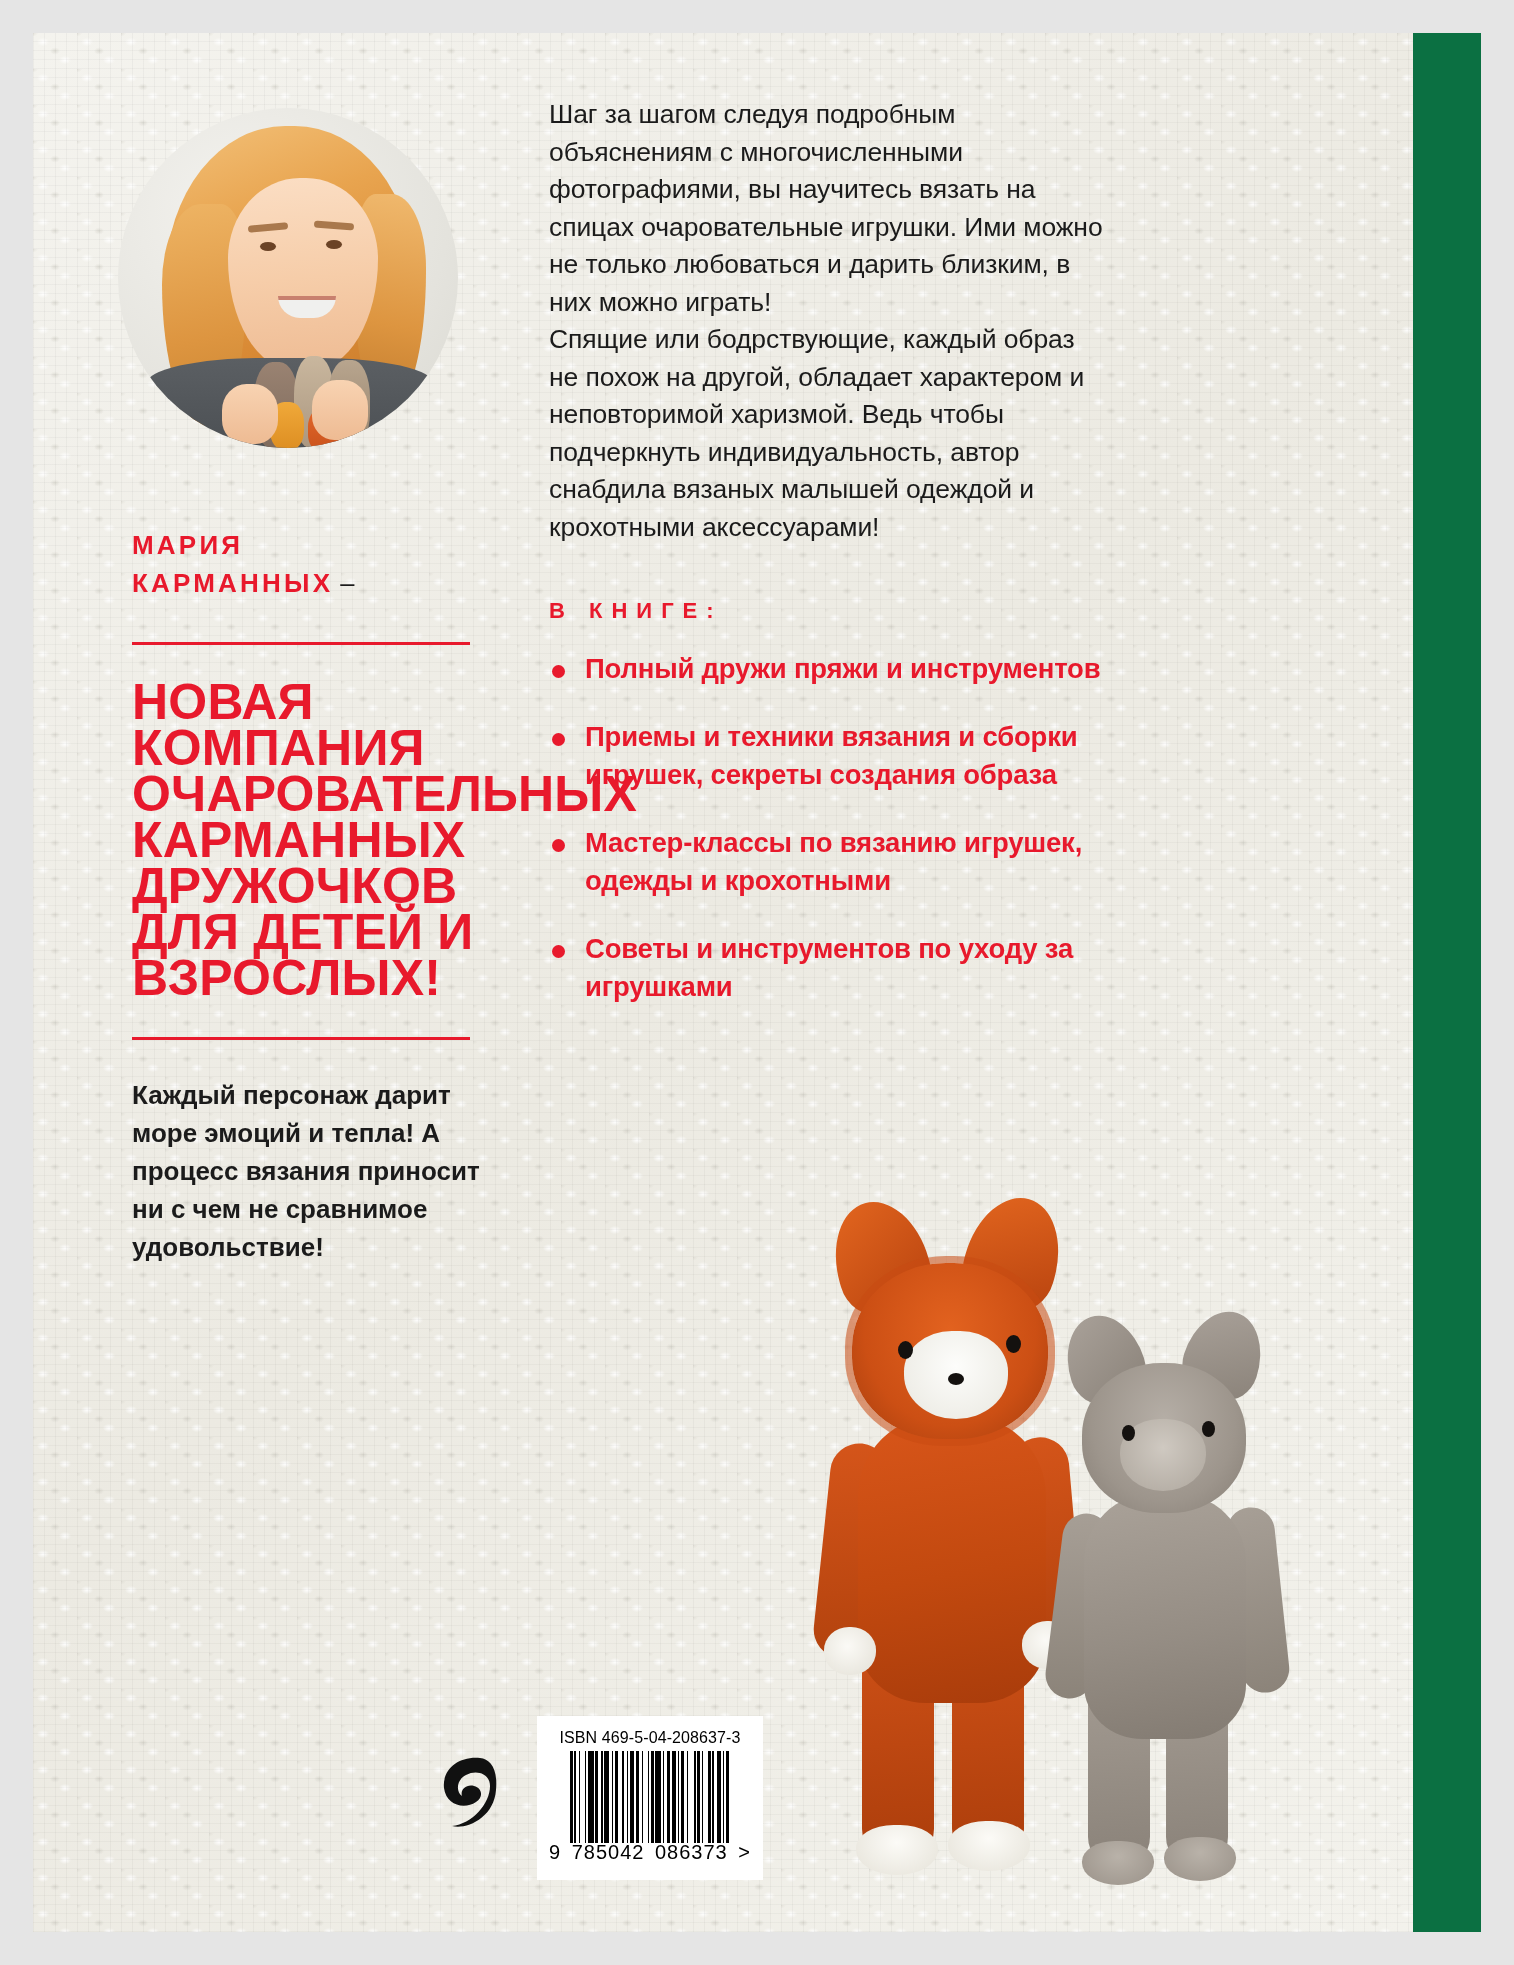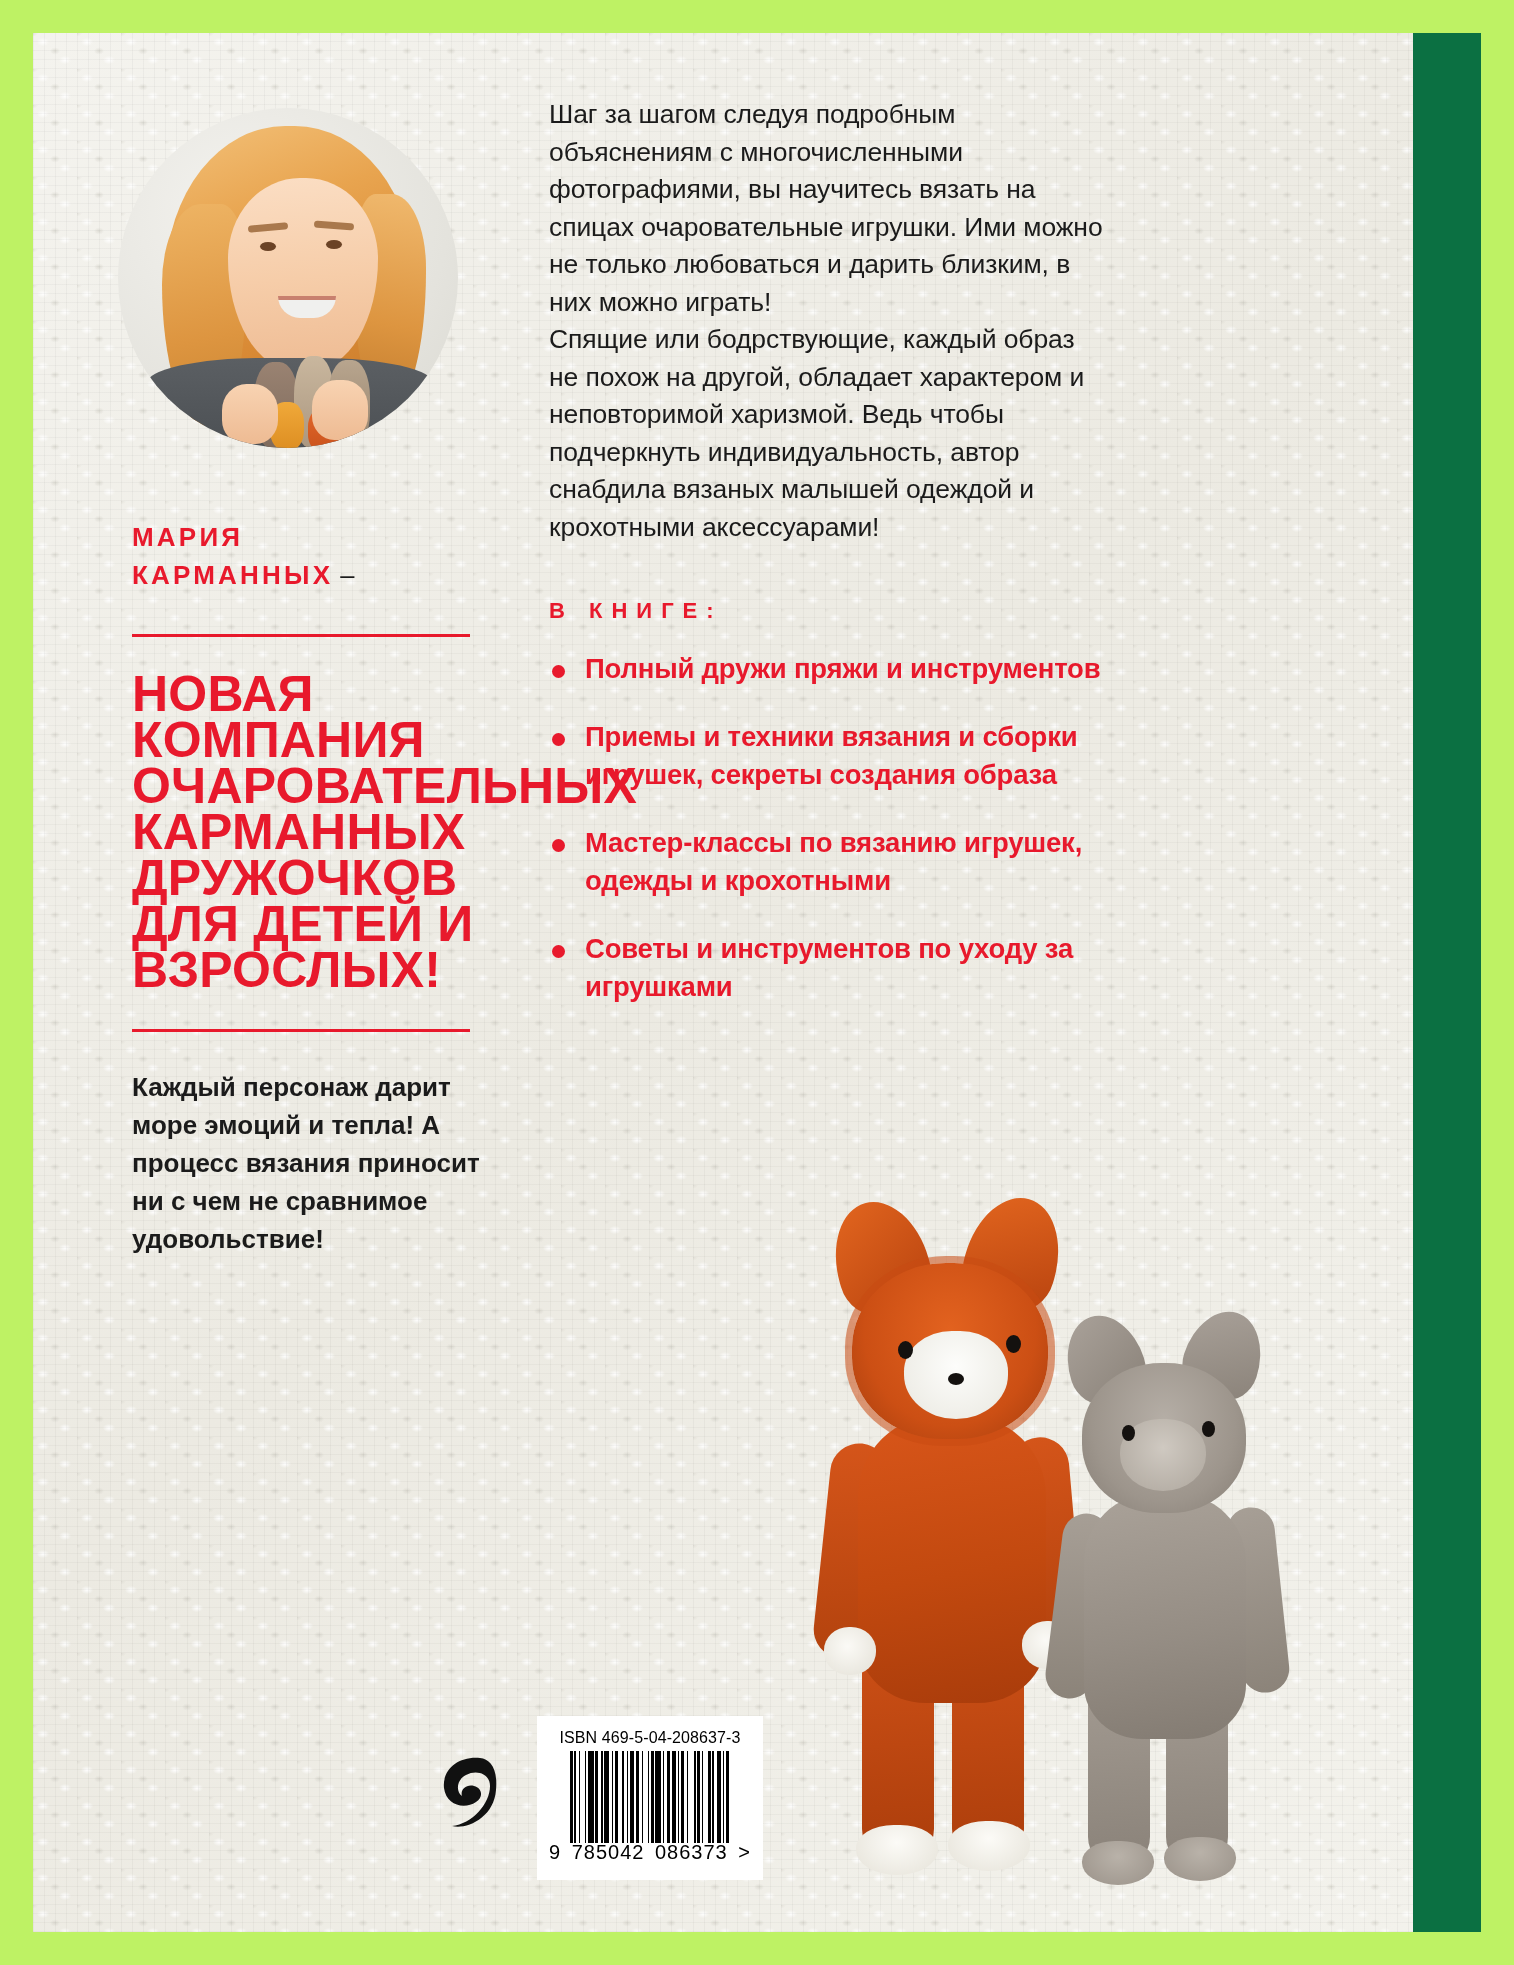"Шаг за шагом следуя подробным" .cover { background: #bef264 -> #e5e5e5 }
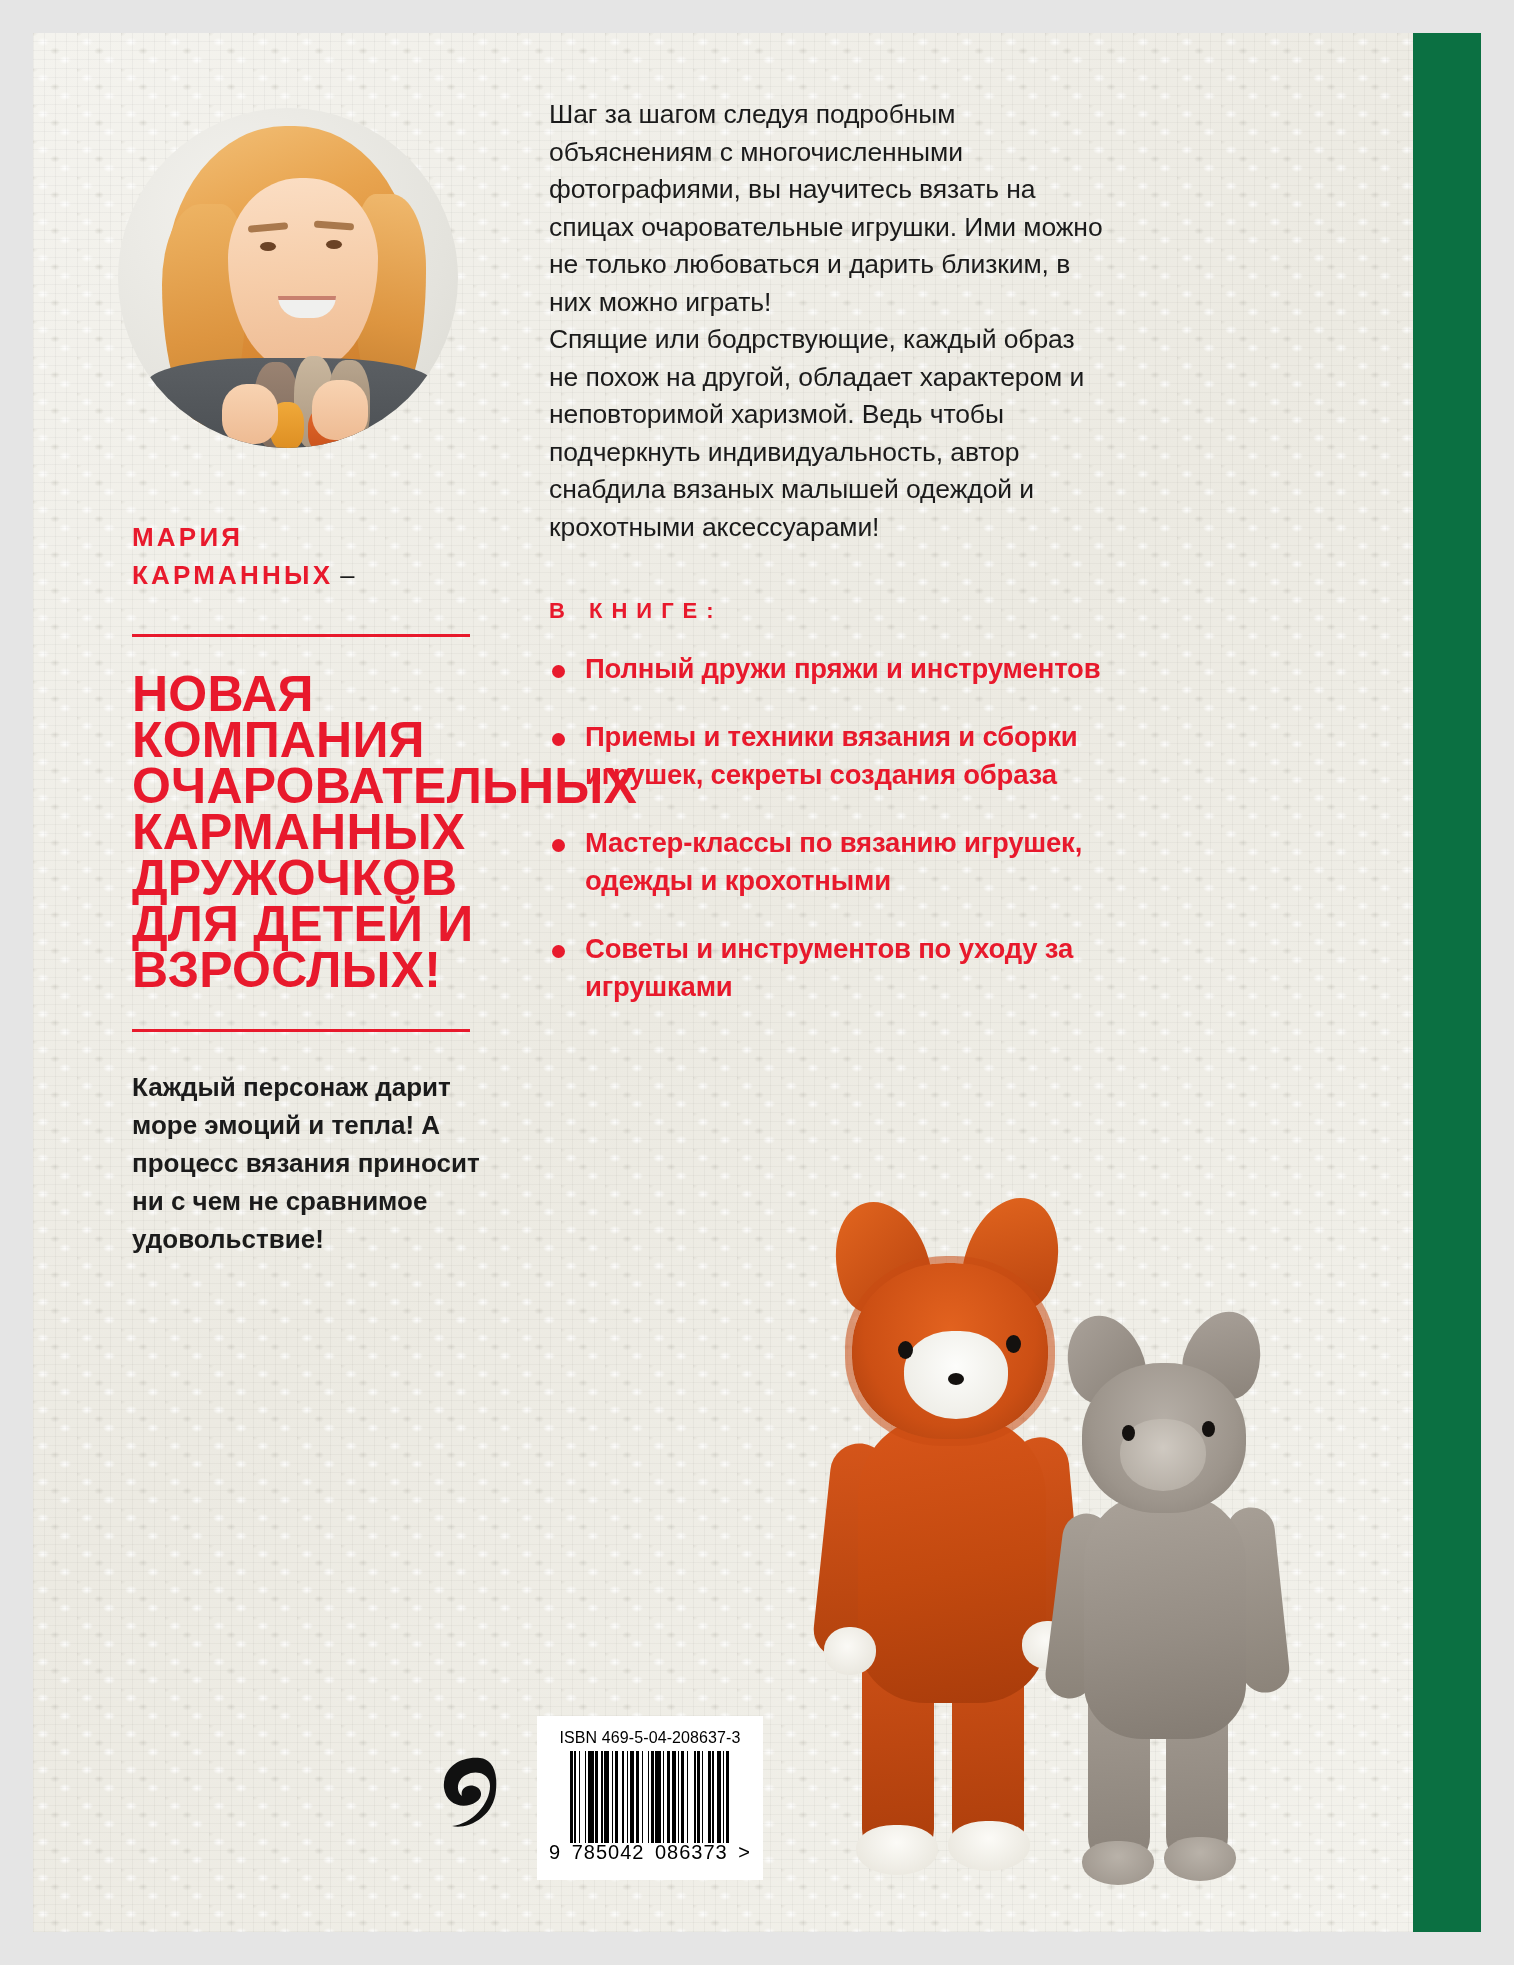"МАРИЯ" .col-left { top: 0 -> 8px }
